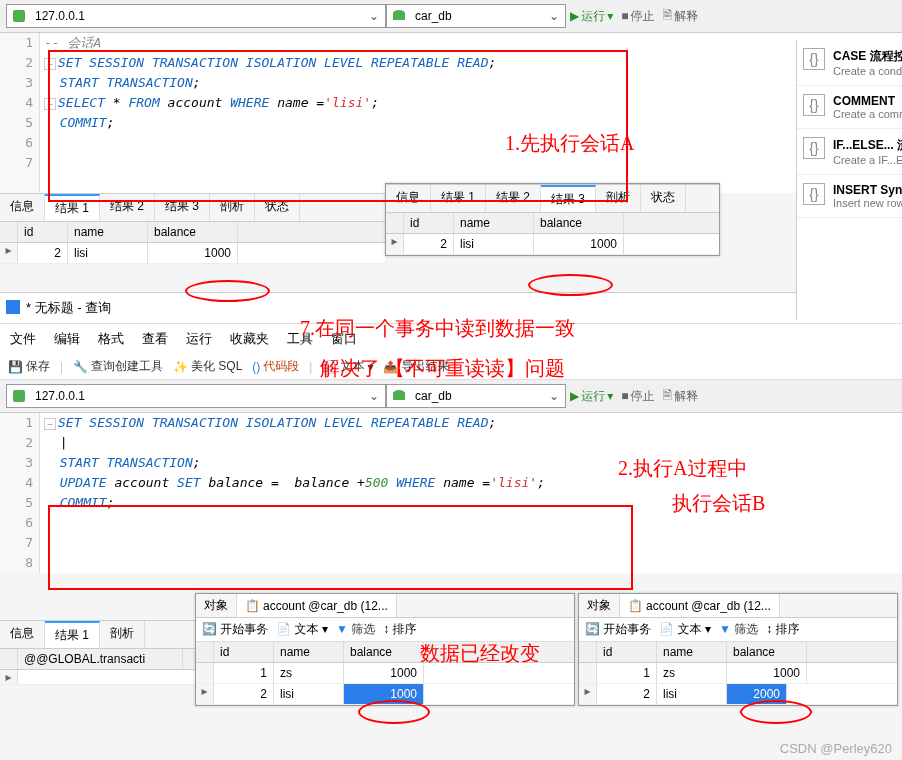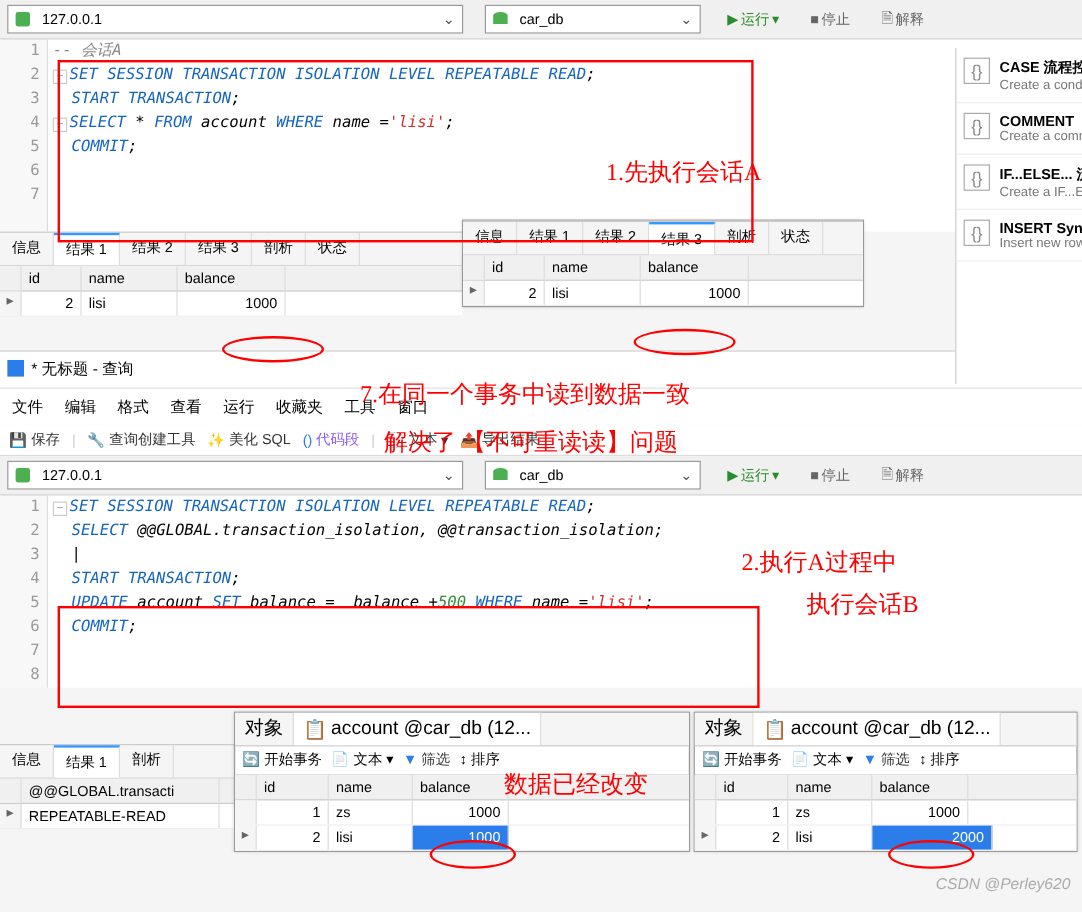"127.0.0.1" .topbar { gap: 18px -> 0 }
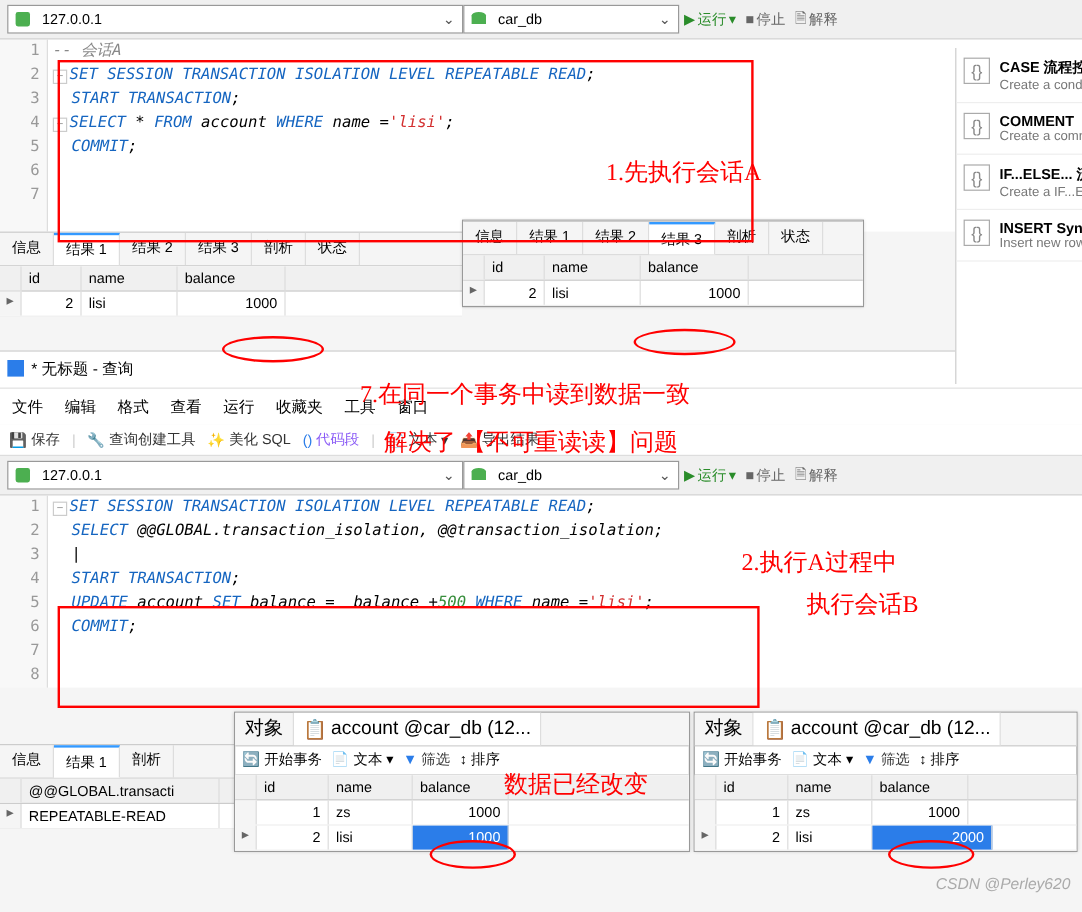"代码段" span { color: #8b5cf6 -> #c2410c }
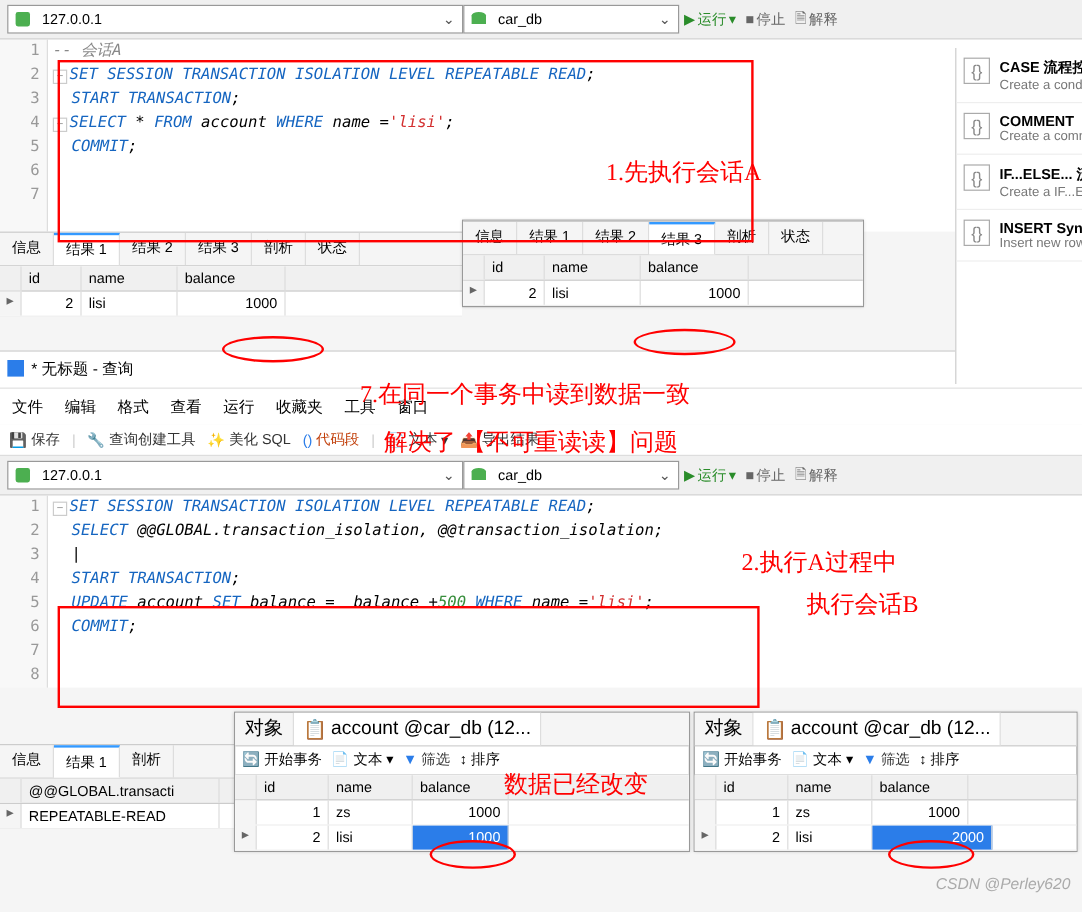"SELECT @@GLOBAL.transaction_isolation," div.line { html: <div> <span>SELECT</span><span> @@GLOBAL.transaction_isolation, @@transaction_isolation;</span></div> -> none }
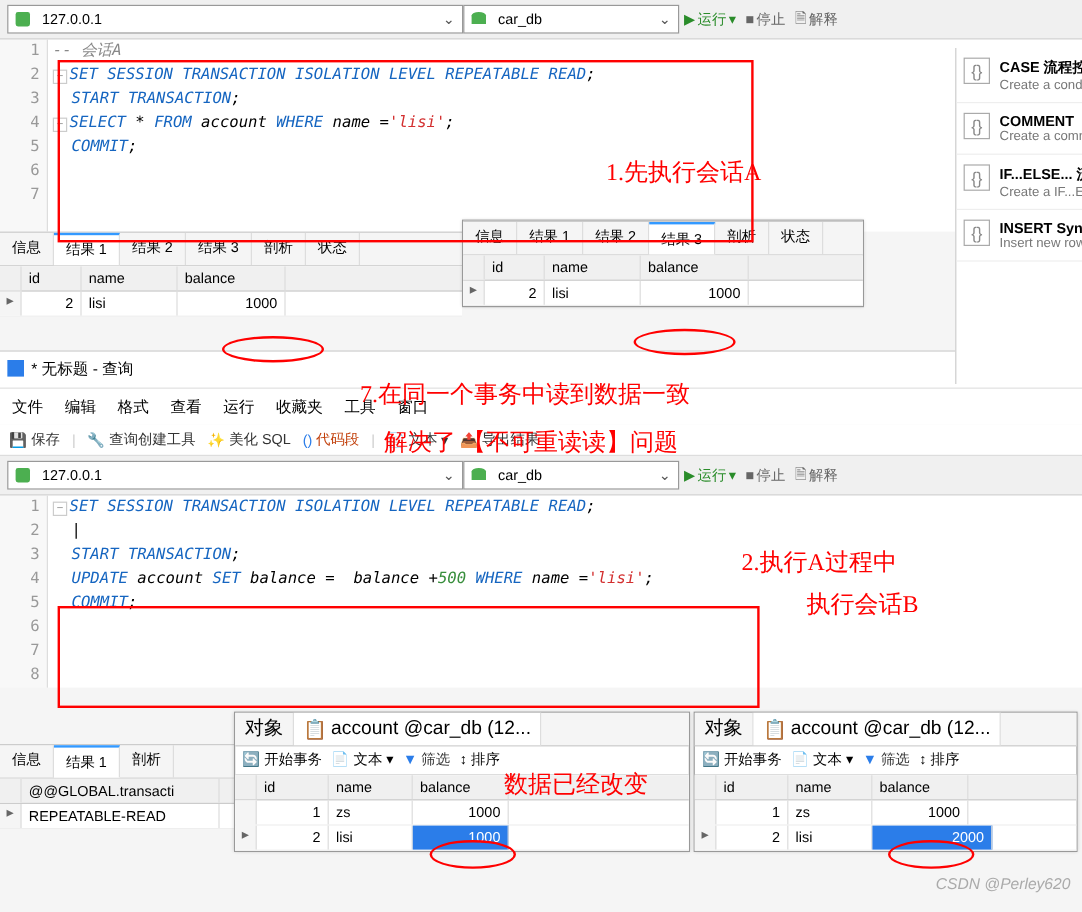"对象" .subpane .subtabs { font-size: 16px -> 12px }
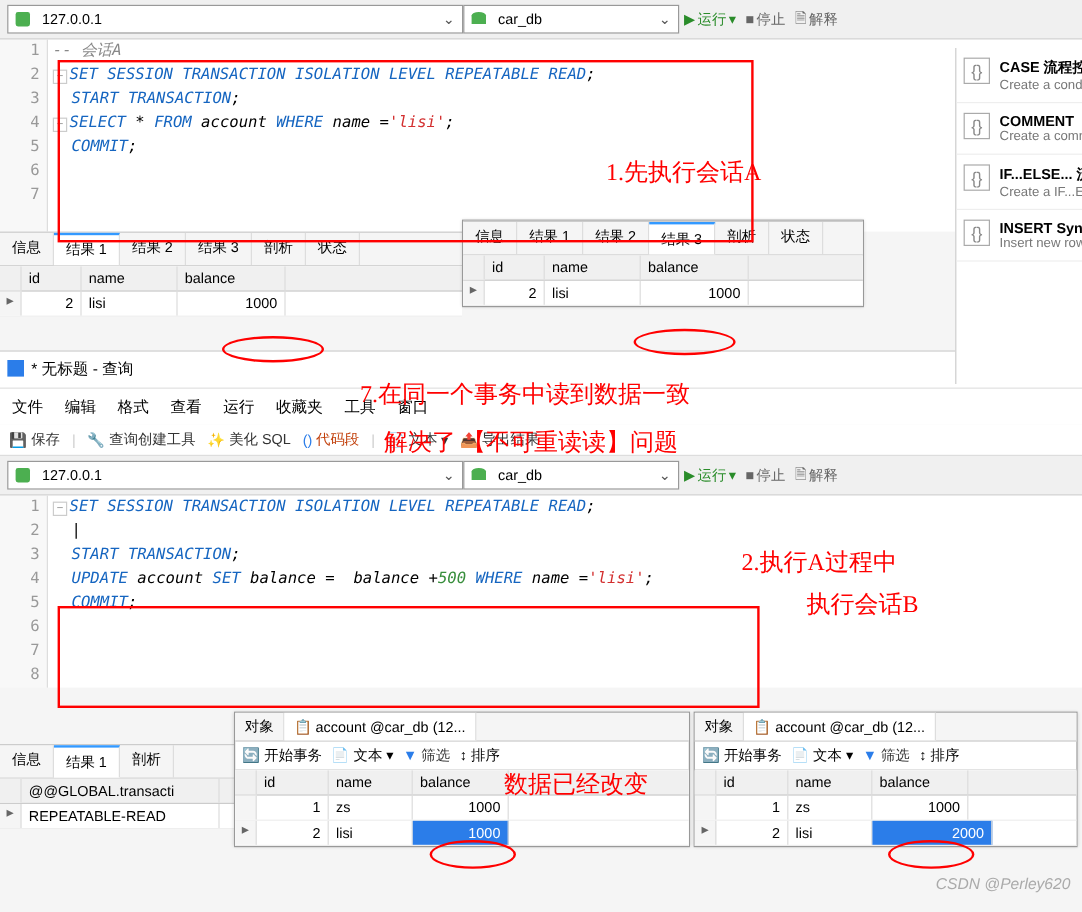"REPEATABLE-READ" div.cell { html: <div>REPEATABLE-READ</div> -> none }
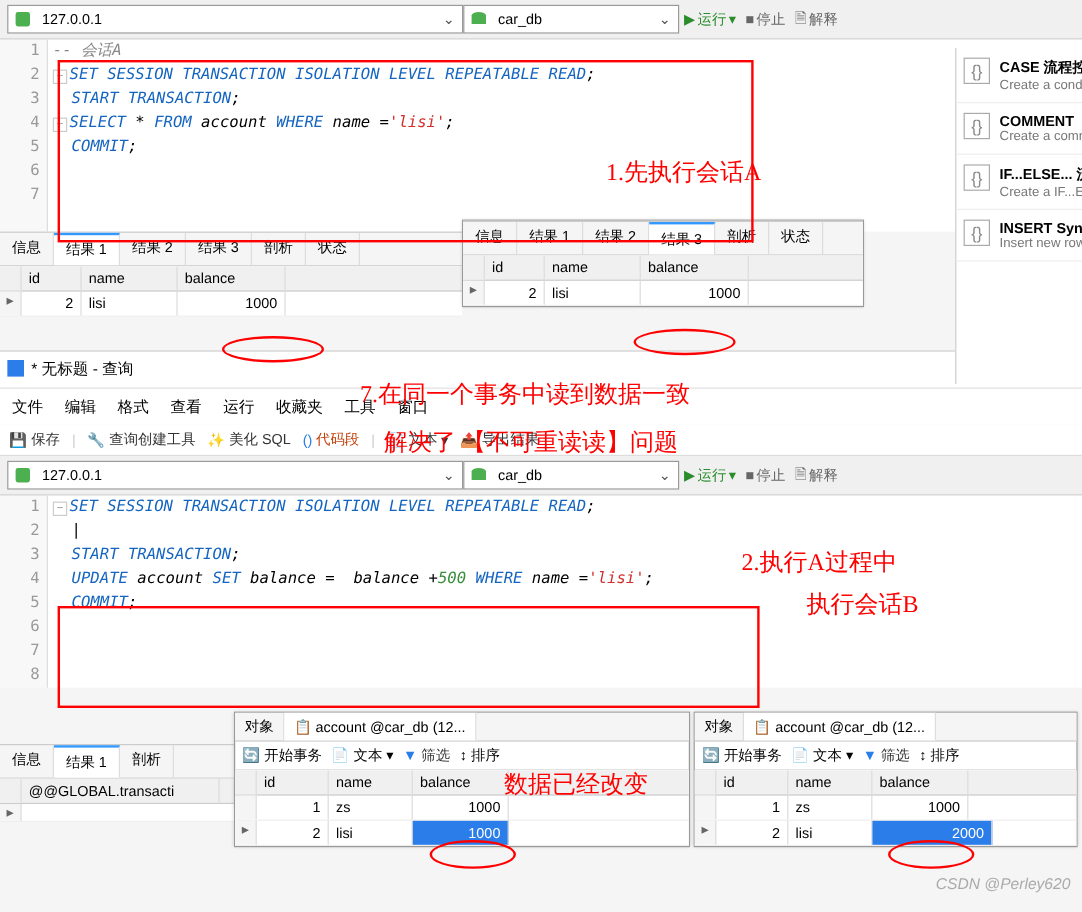"2000" div.cell { width: 100px -> 60px }
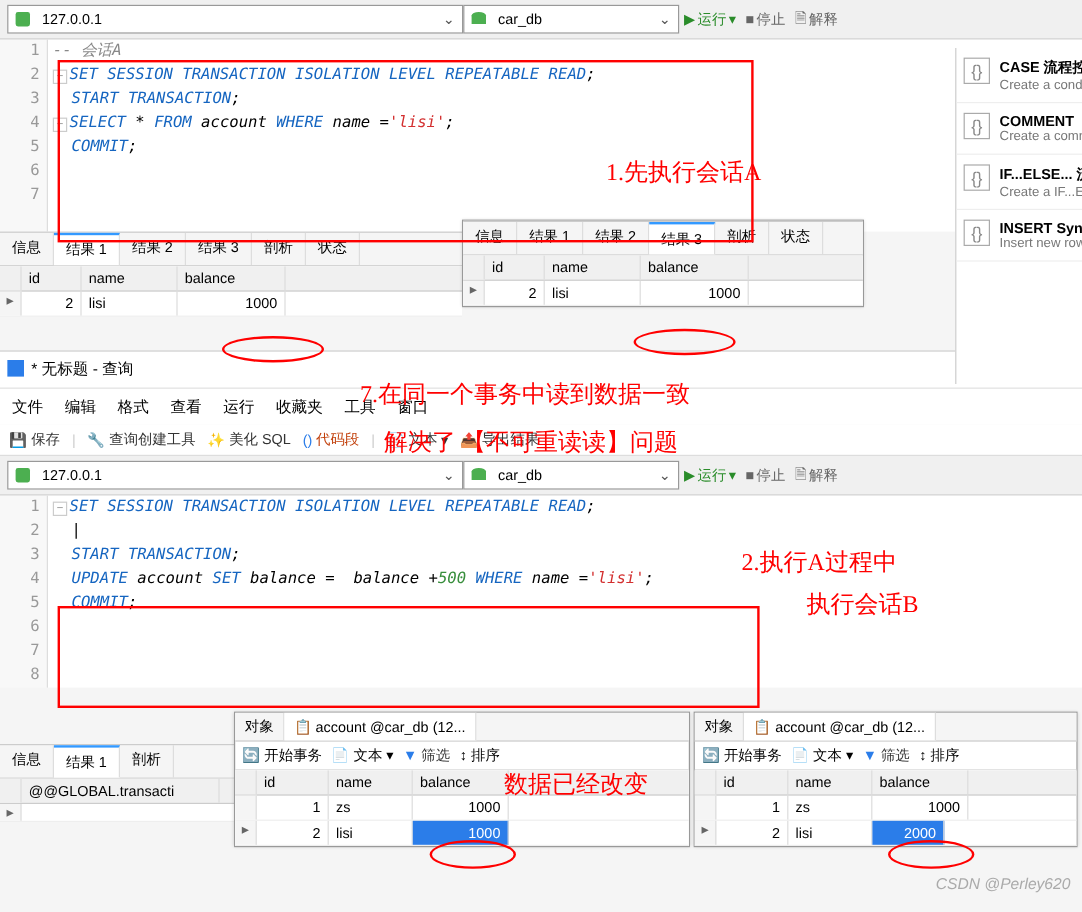"CSDN @Perley620" .watermark { bottom: 16px -> 4px; font-style: italic -> none }
